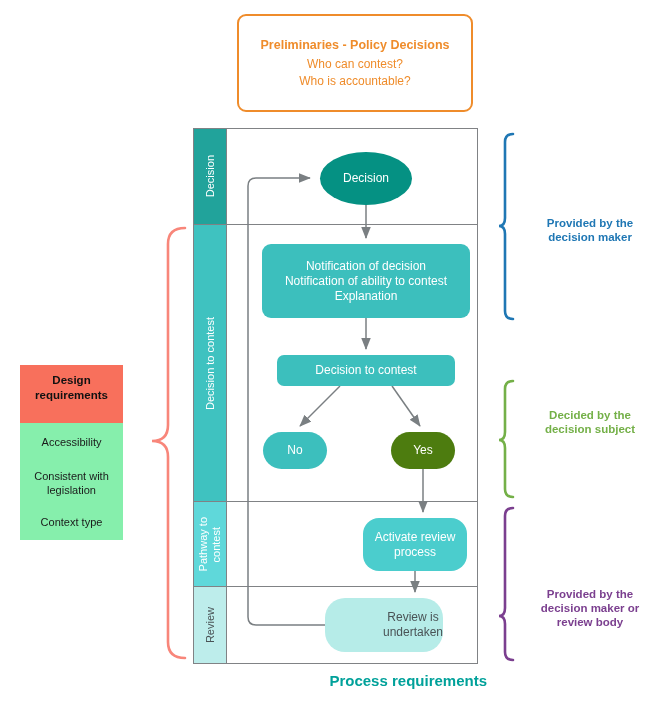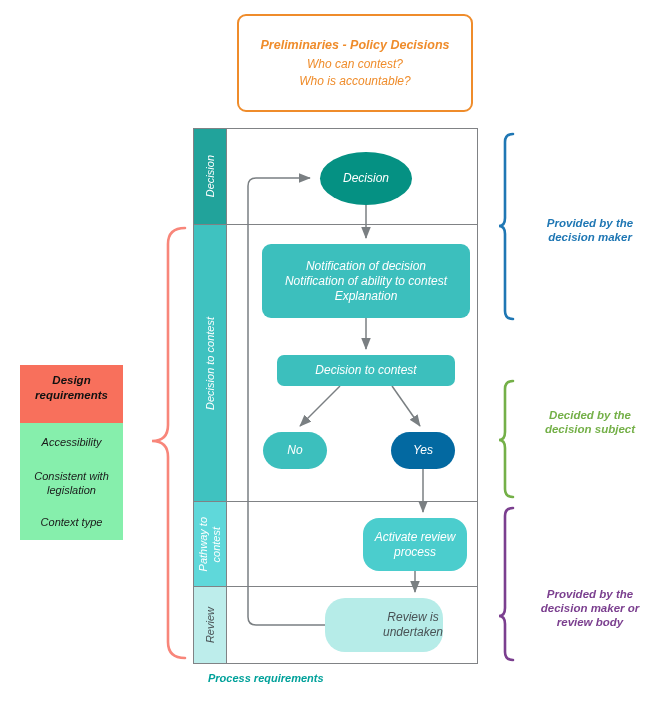"Preliminaries - Policy Decisions" #stage { font-style: italic -> none }
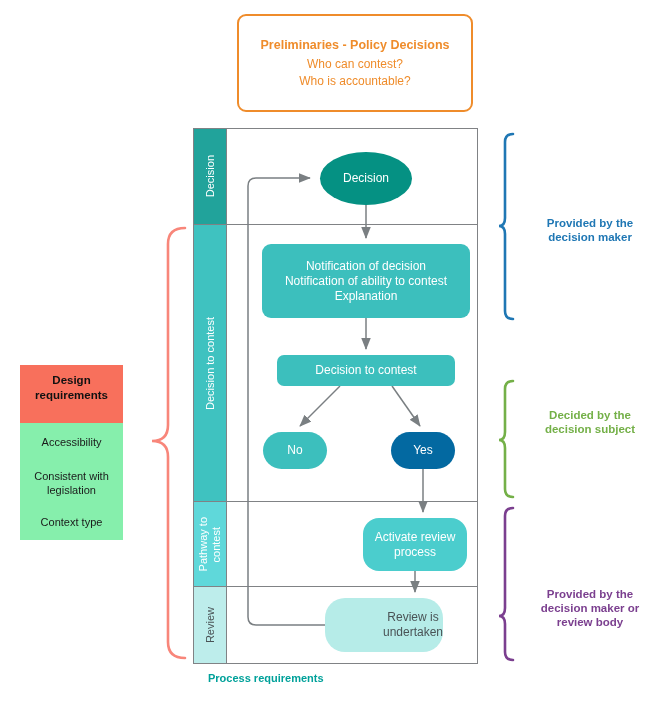"Yes" #node-yes { background: #0369a1 -> #4d7c0f }
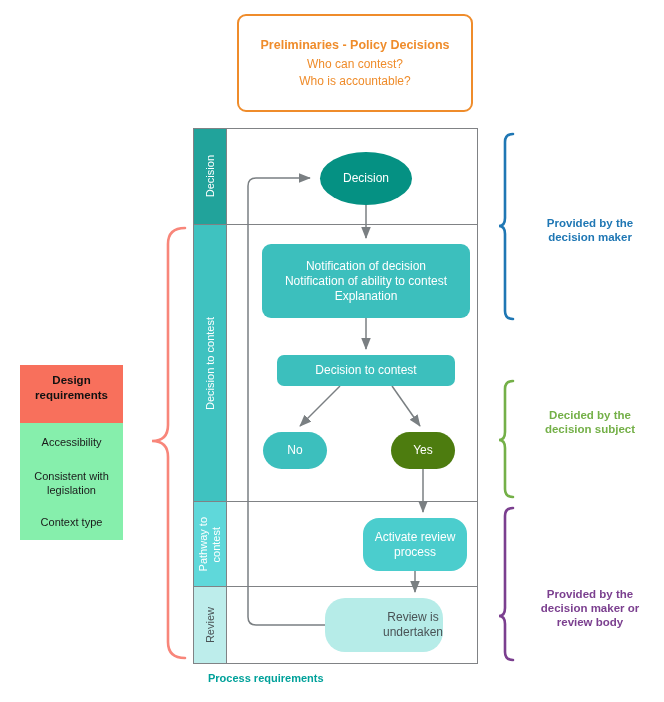"Process requirements" #label-process-requirements { font-size: 11px -> 15px; left: 208px -> 202px; text-align: left -> right }
